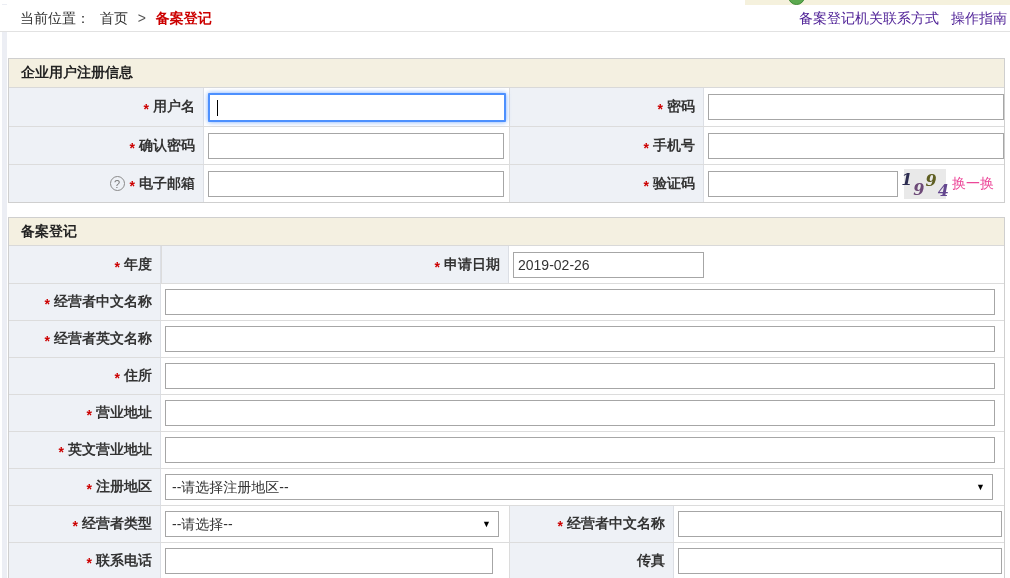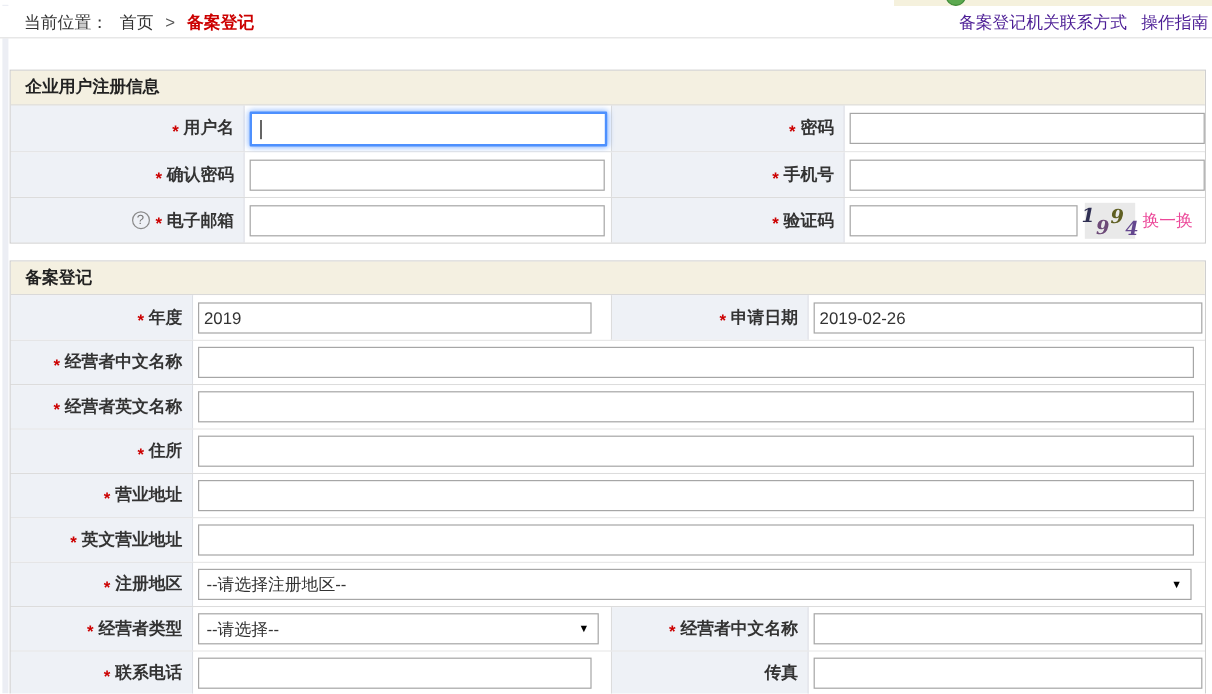"2019" div.cell-input { html: <div> <input> </div> -> none }
